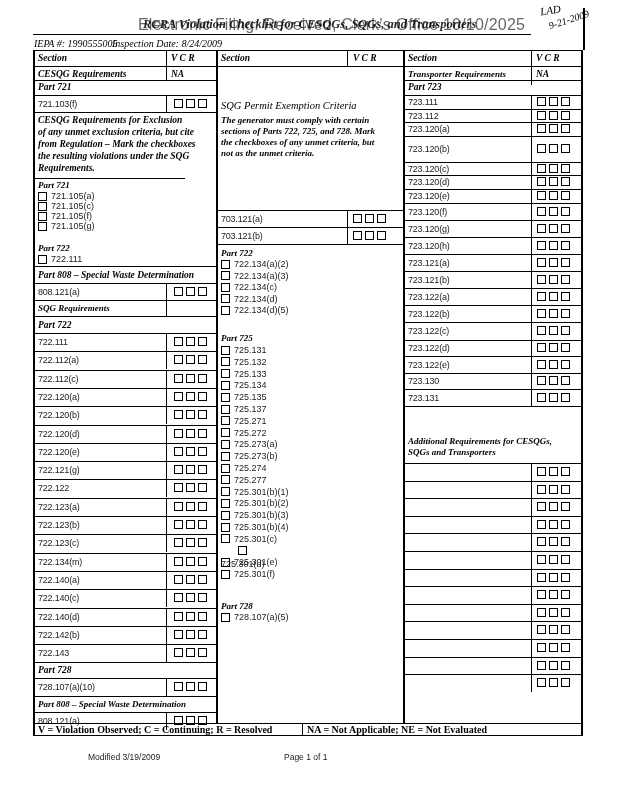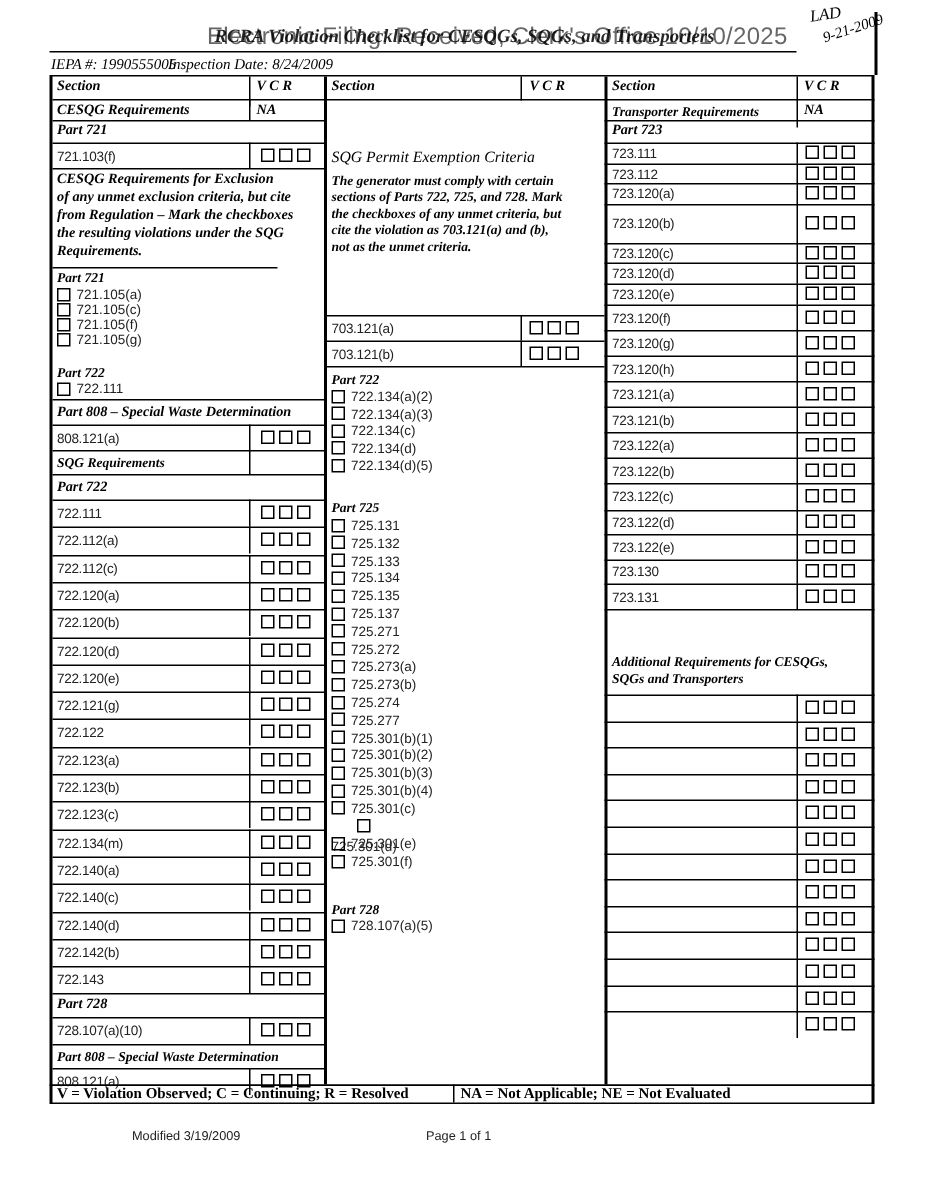"cite the violation as 703.121(a)" div { html: <div>cite the violation as 703.121(a) and (b),</div> -> none }
